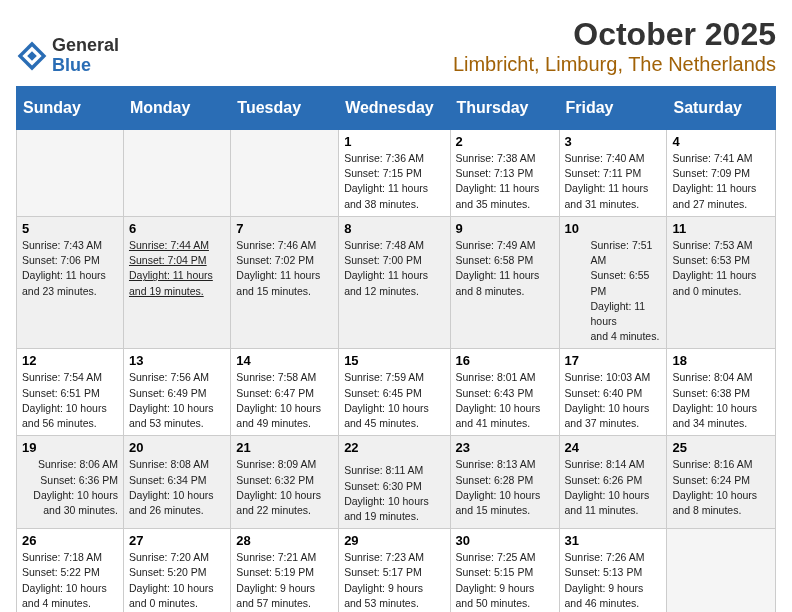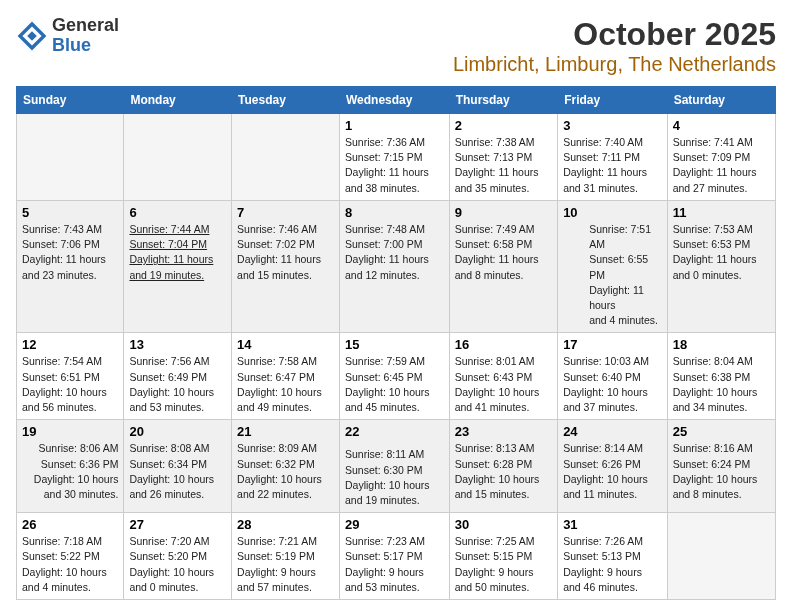"General" .header { align-items: flex-start -> flex-end }
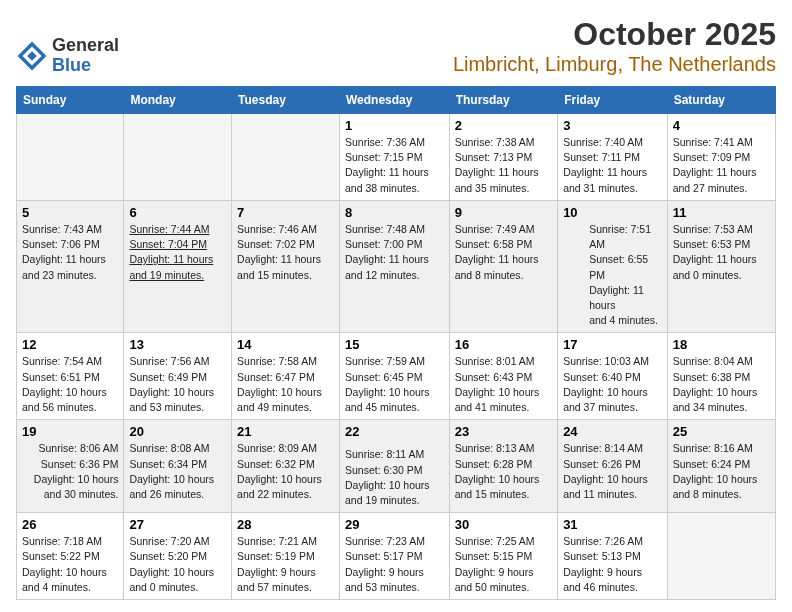"Sunday" thead tr th { font-size: 12px -> 16px; padding: 6px 6px -> 12px 6px }
